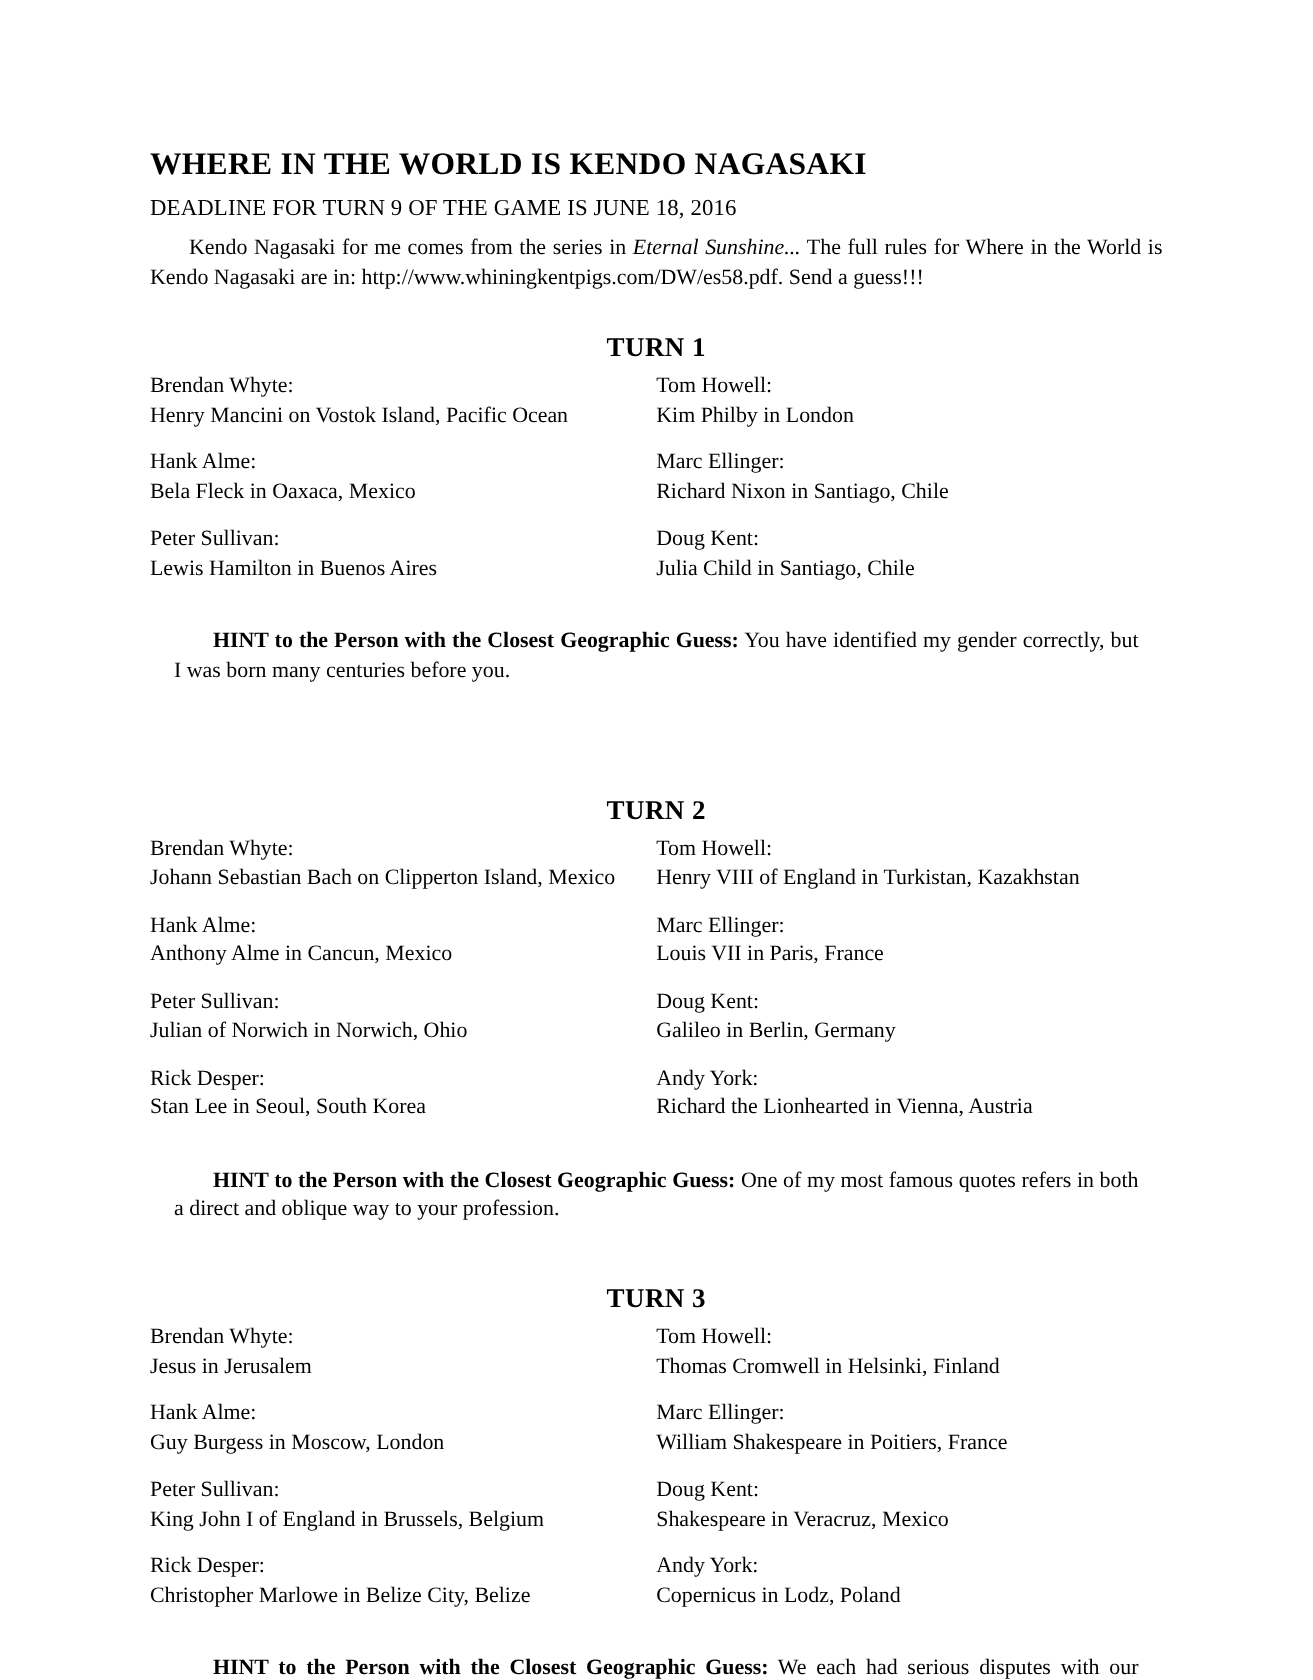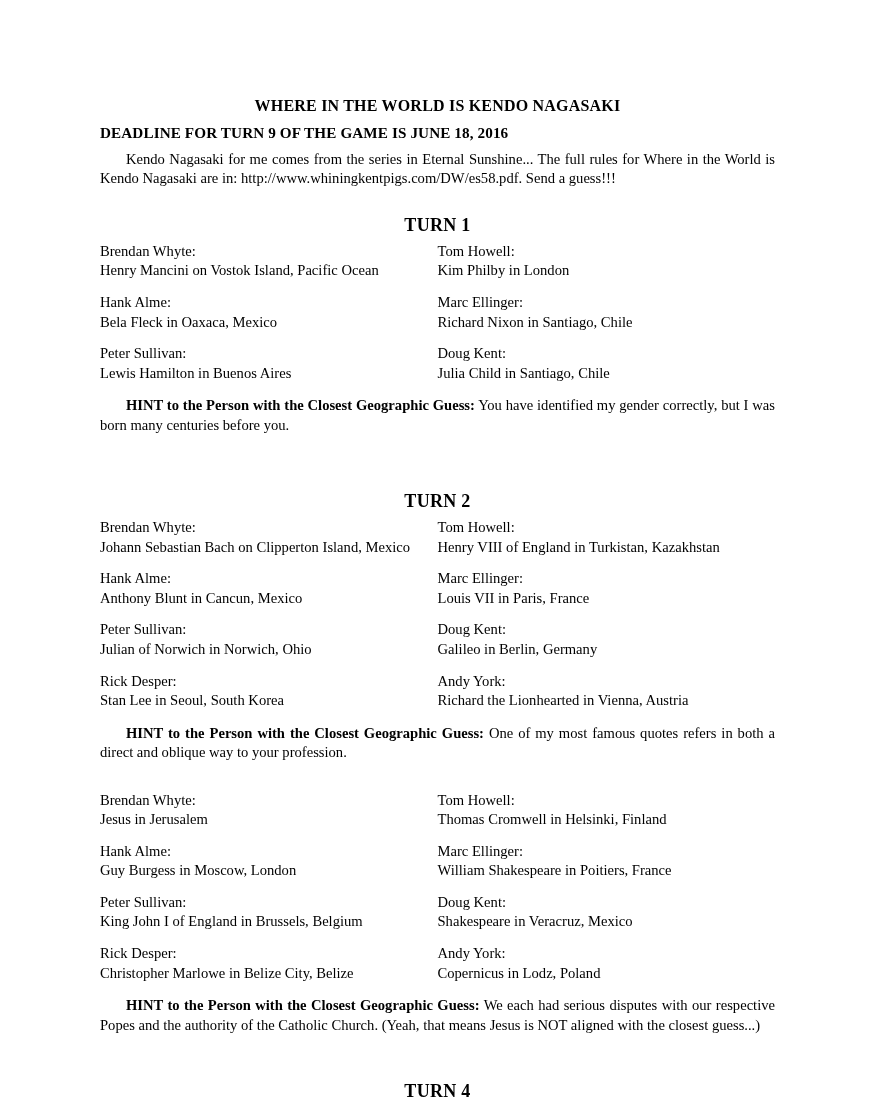"WHERE IN THE WORLD IS" .doc-title { font-size: 16px -> 21px; text-align: center -> none }
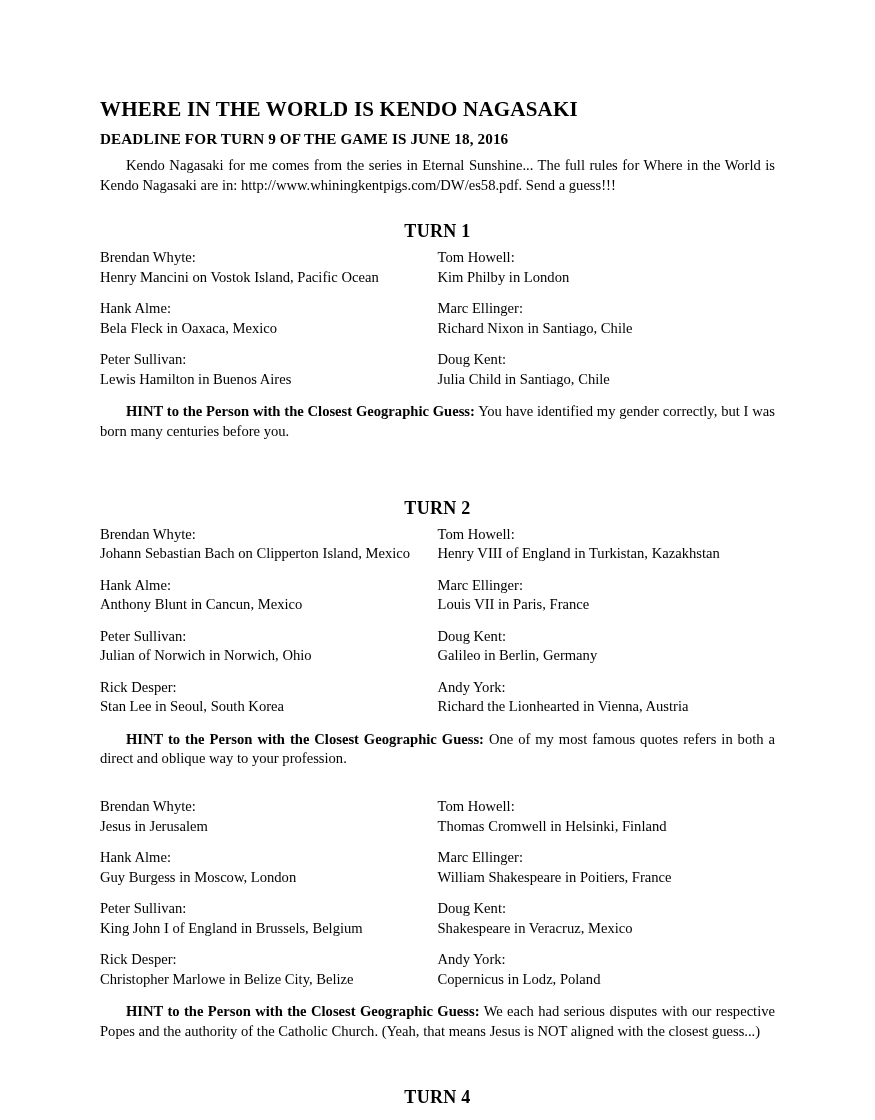"DEADLINE FOR TURN 9 OF" .deadline-line { font-weight: bold -> normal }
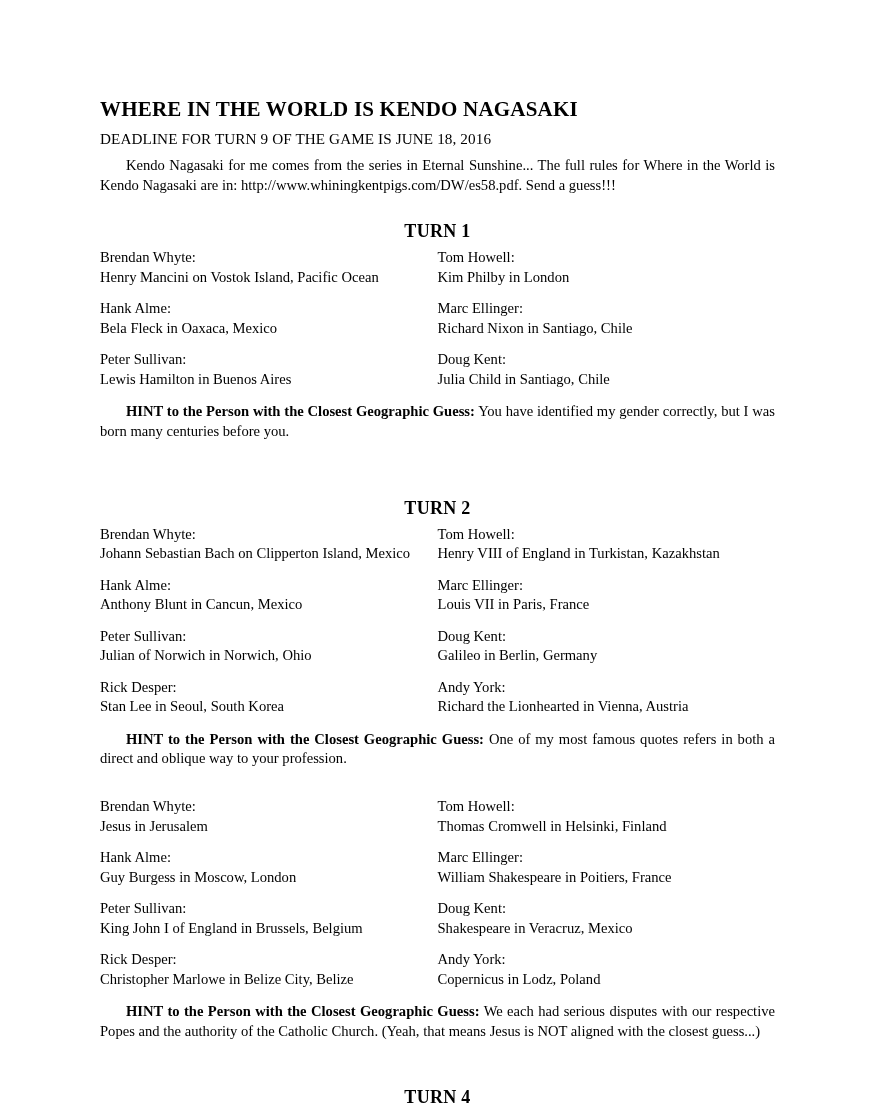"Eternal Sunshine..." .intro .ital { font-style: none -> italic }
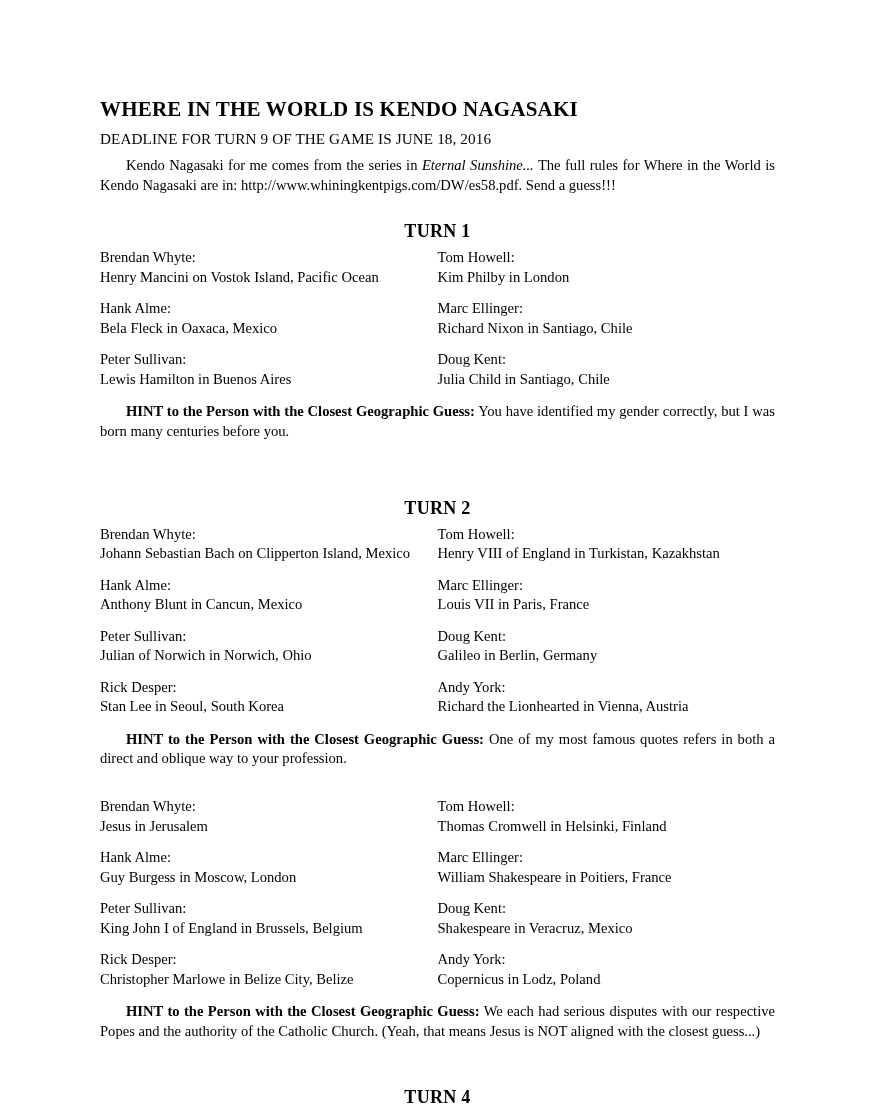"HINT to the Person with" .hint { margin: 0 -> 16px }
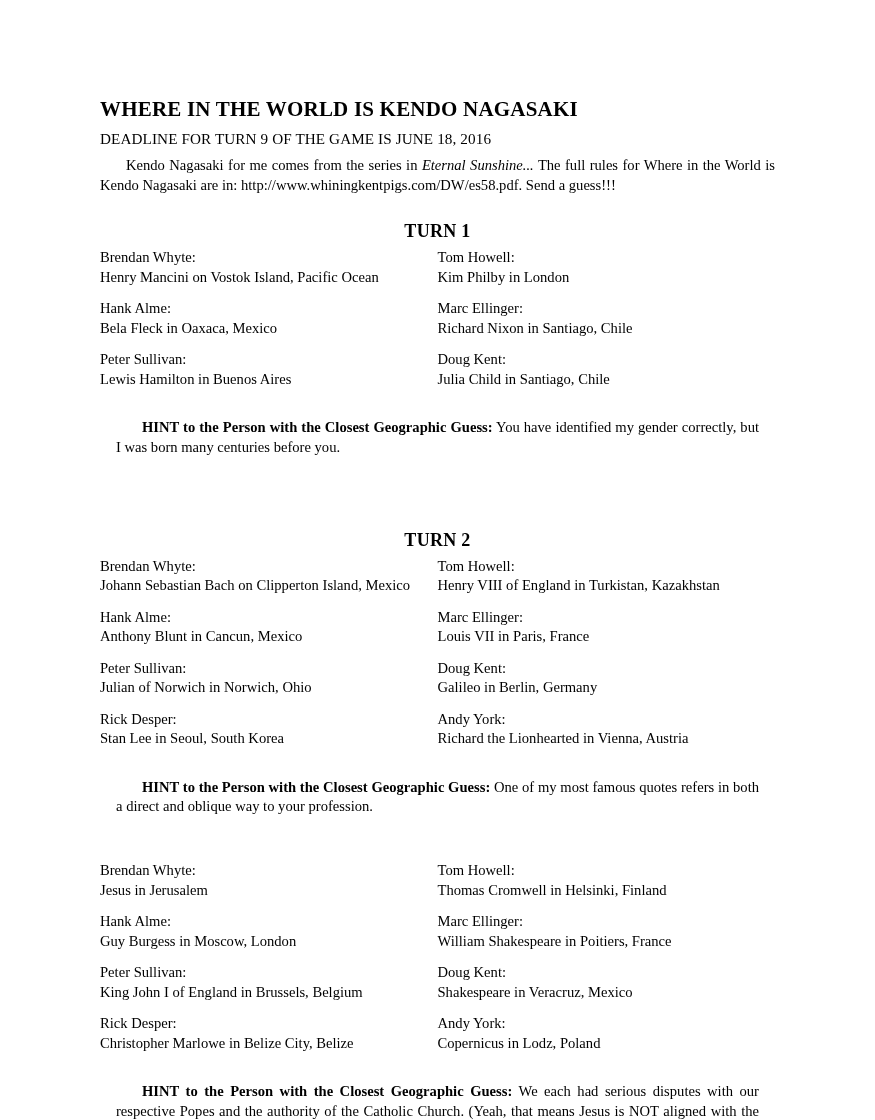"Anthony Blunt in Cancun, Mexico" div.player-guess { text: Blunt -> Alme }
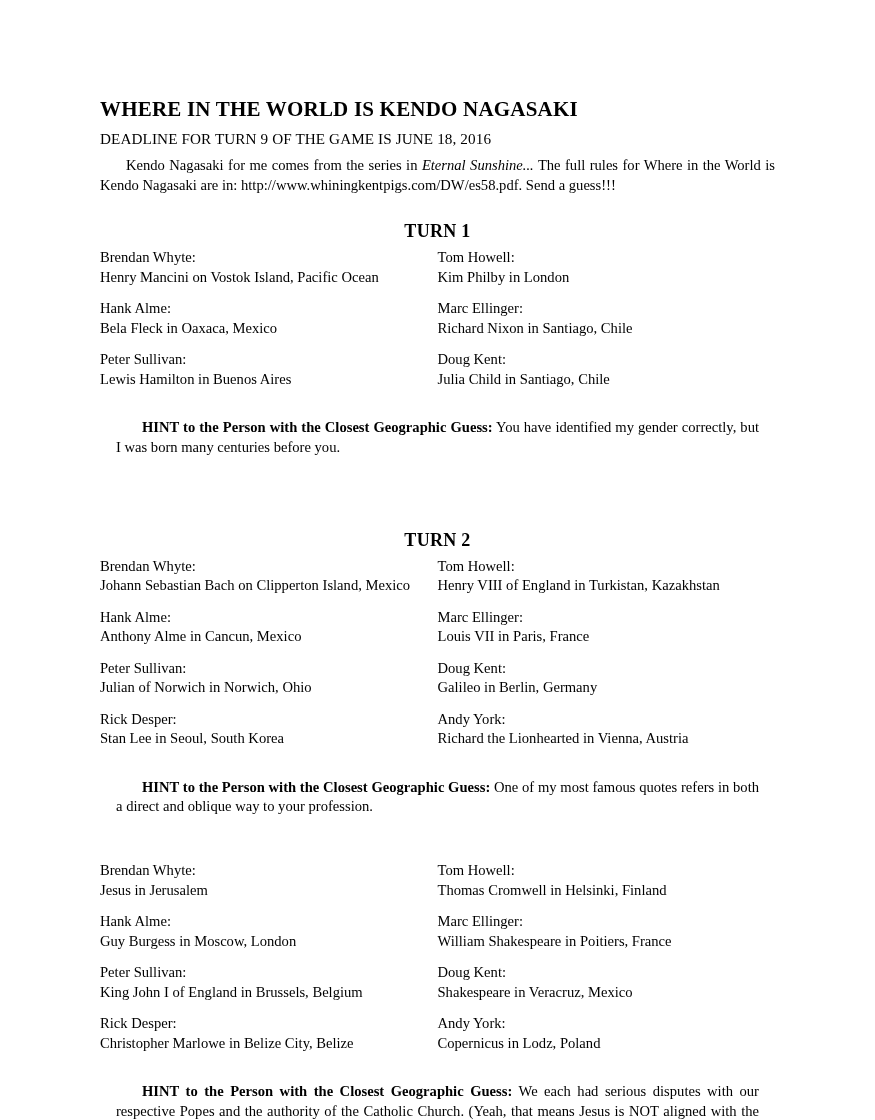"TURN 3" div.turn-heading { html: none -> <div>TURN 3</div> }
